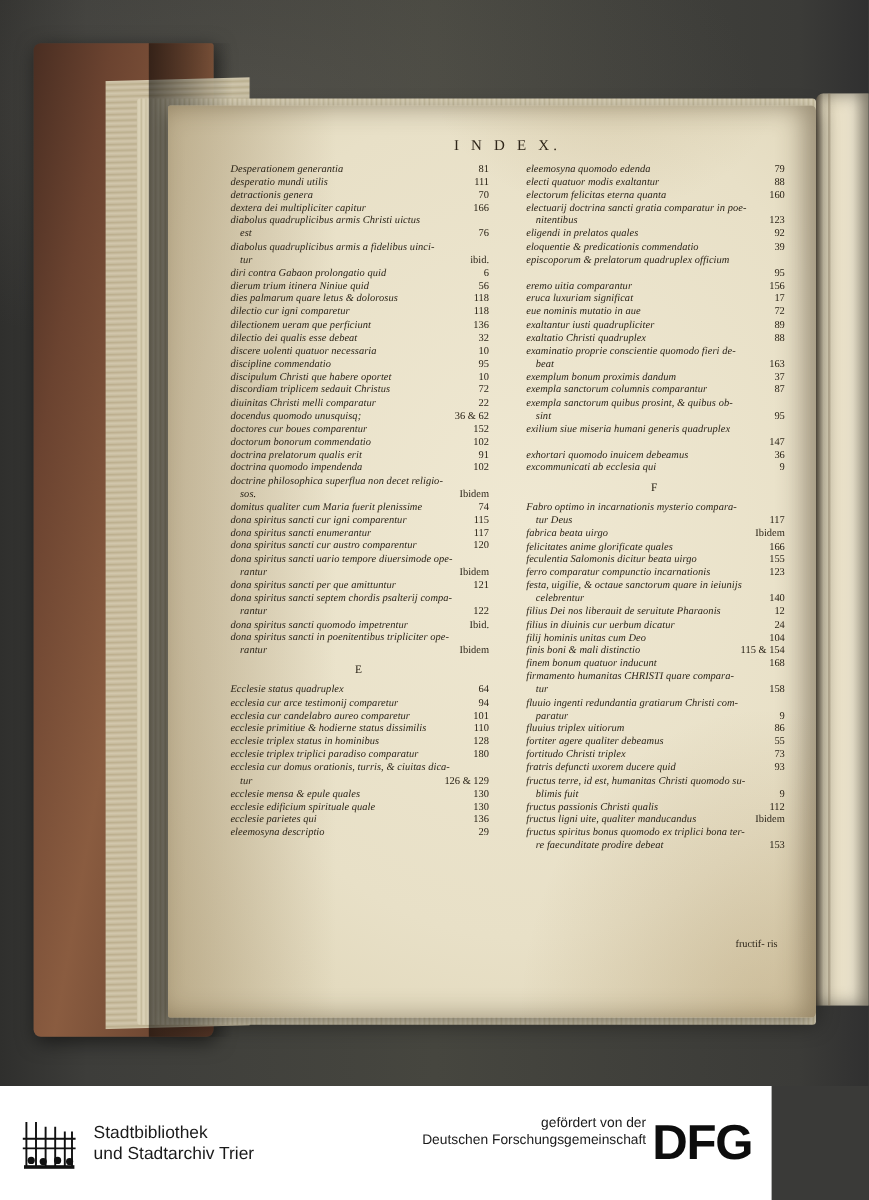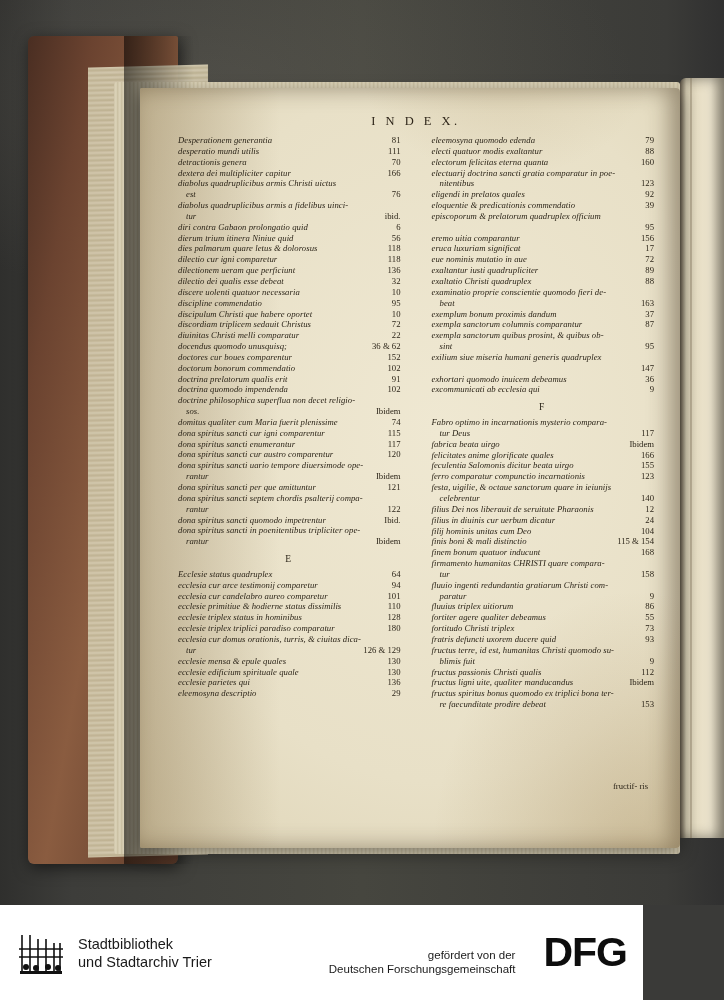"I N D E X." .page-inner { padding: 26px 26px 18px 38px -> 26px 26px 18px 52px }
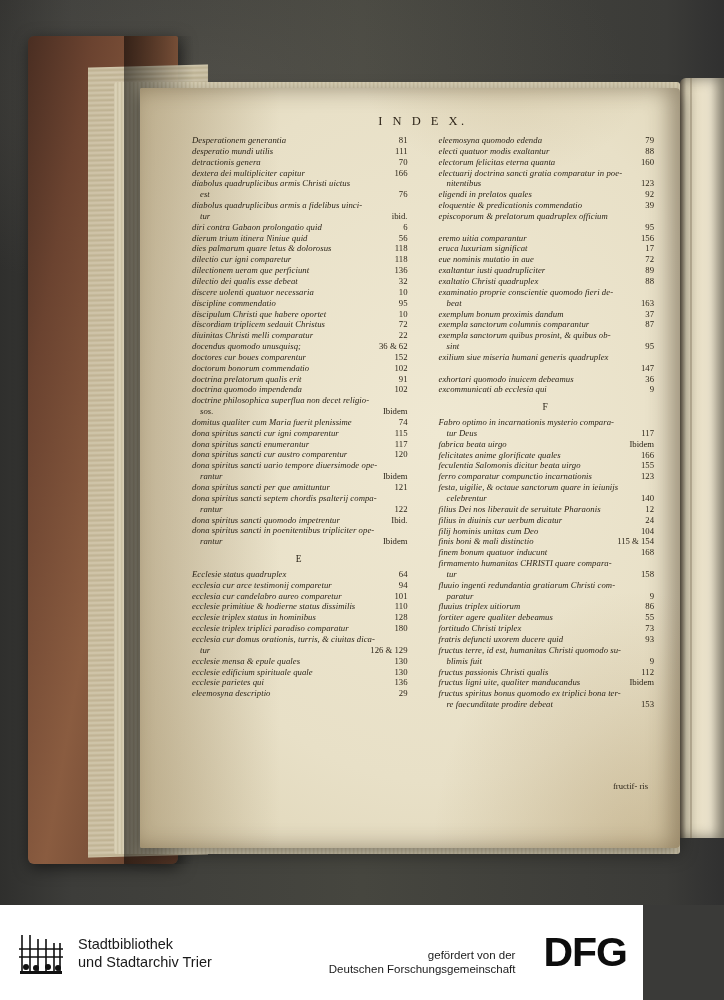"gefördert von der" .footer-right { align-items: flex-end -> flex-start; gap: 28px -> 5px }
